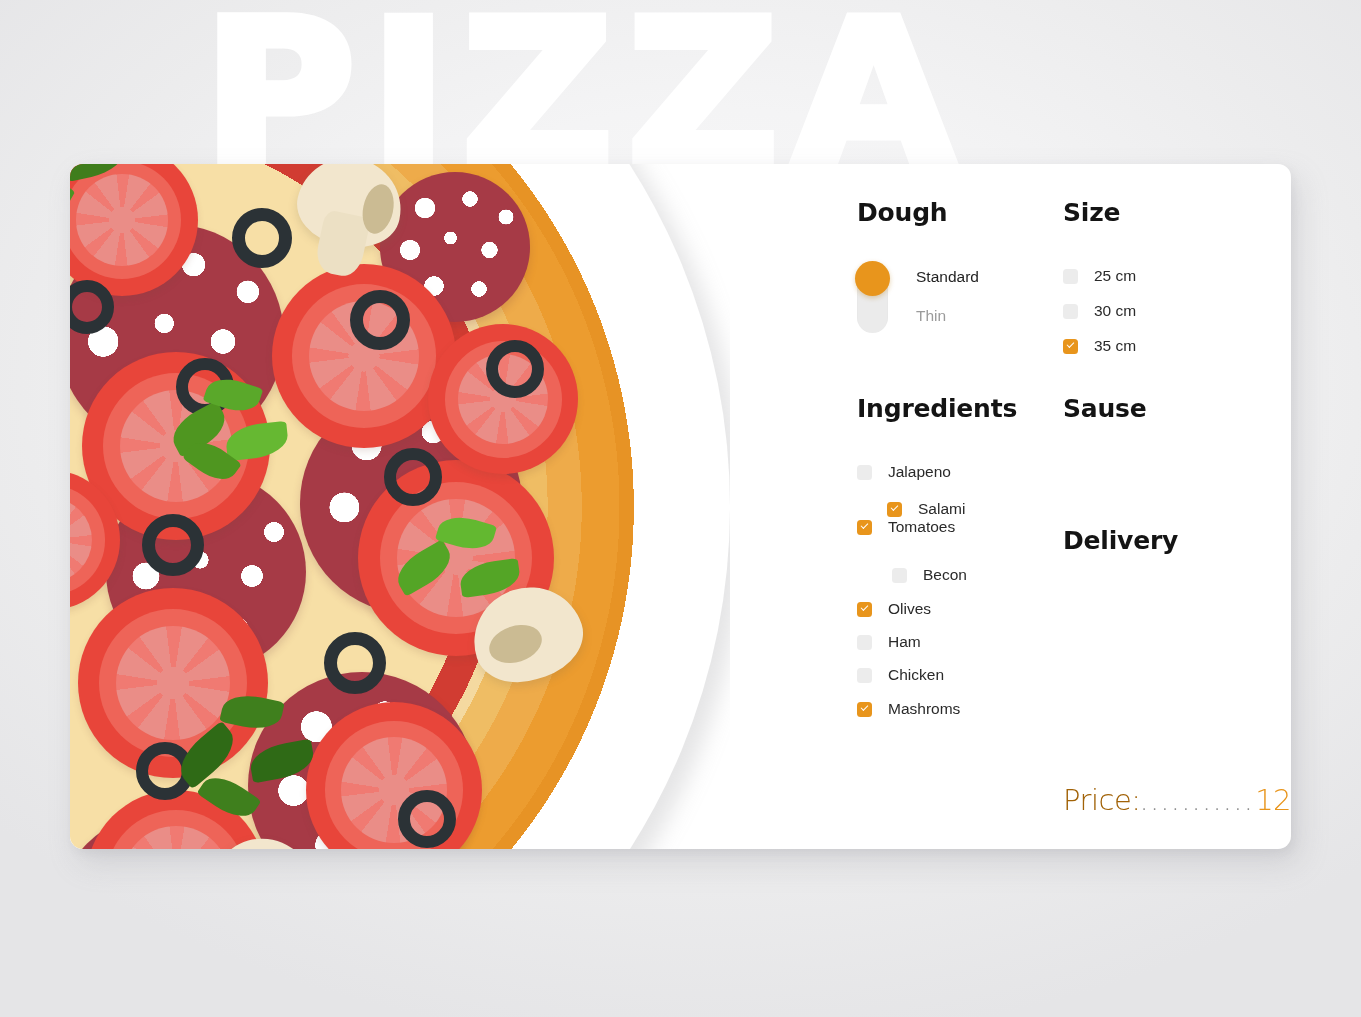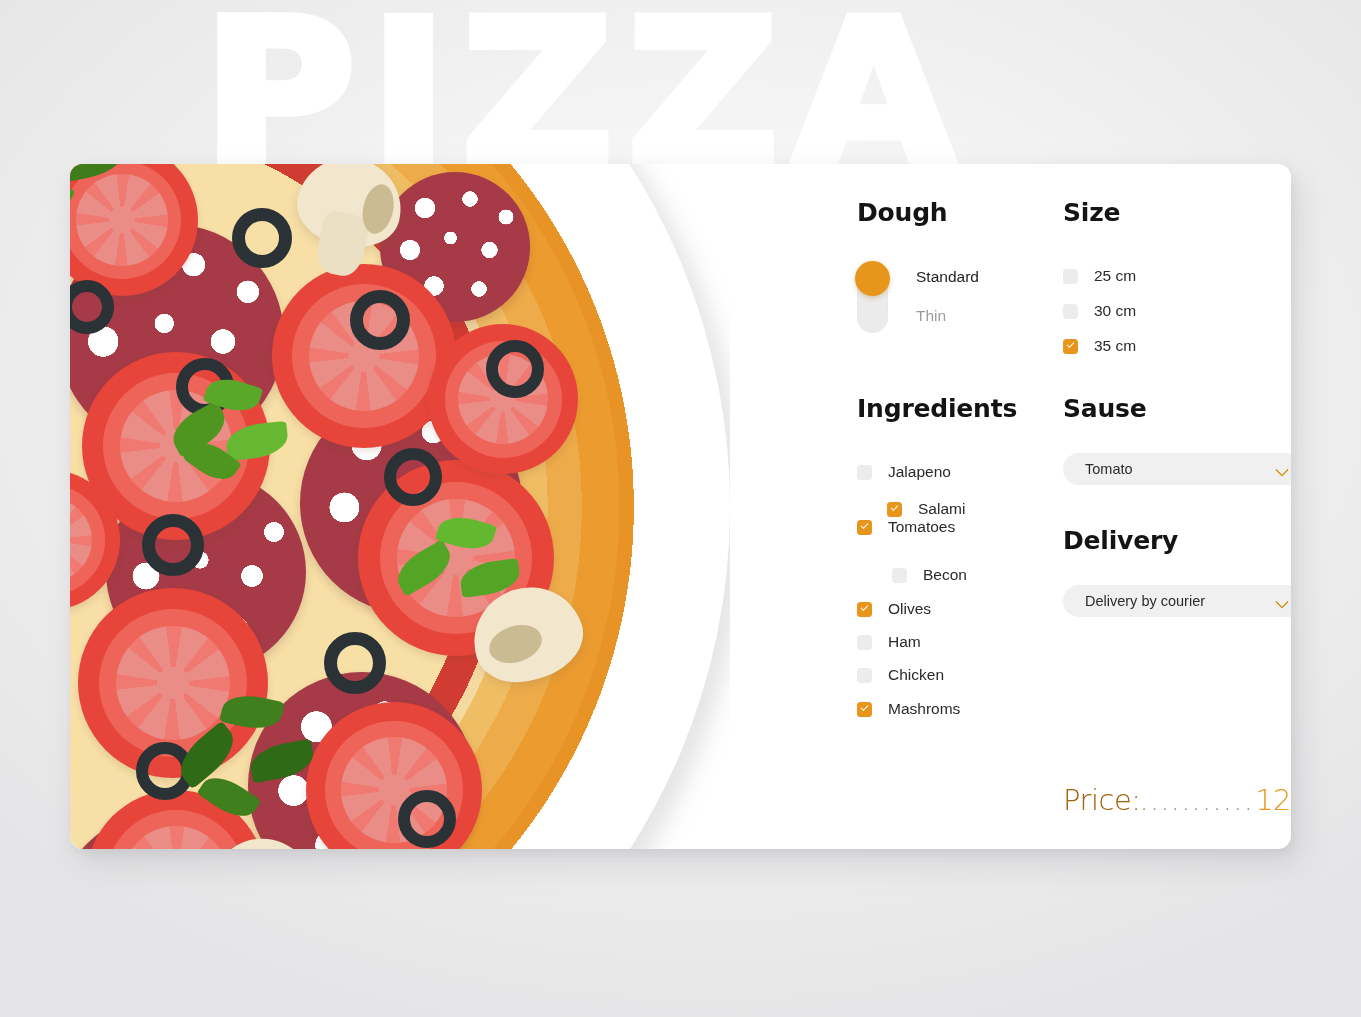"Tomato" div.select-pill { html: <div> <span>Tomato</span> <span></span> </div> -> none }
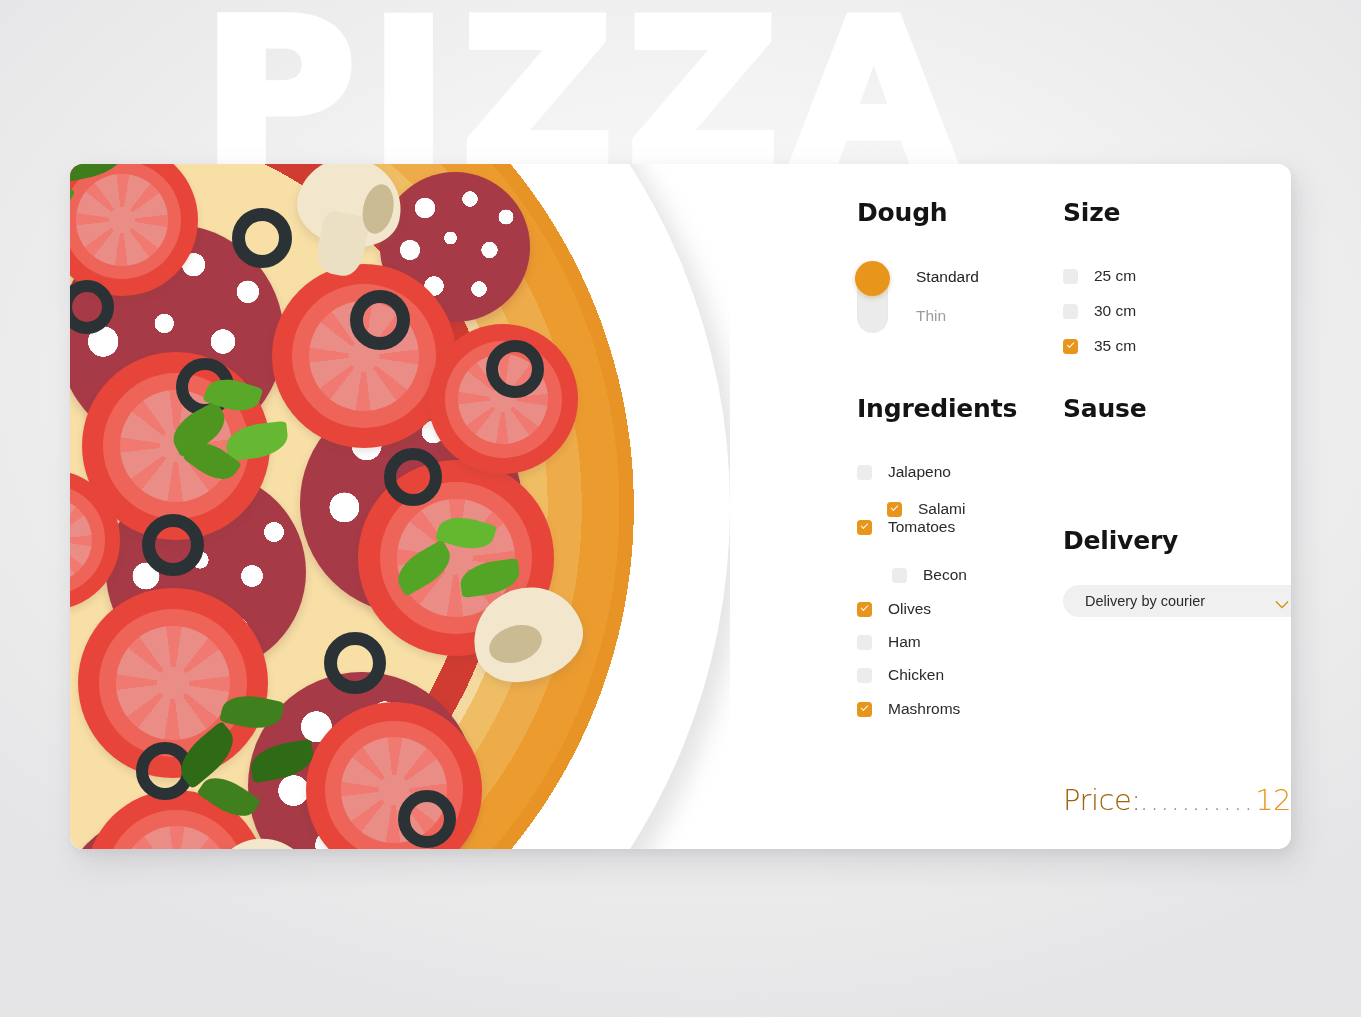"Delivery by courier" div.select-pill { html: <div> <span>Delivery by courier</span> <span></span> </div> -> none }
